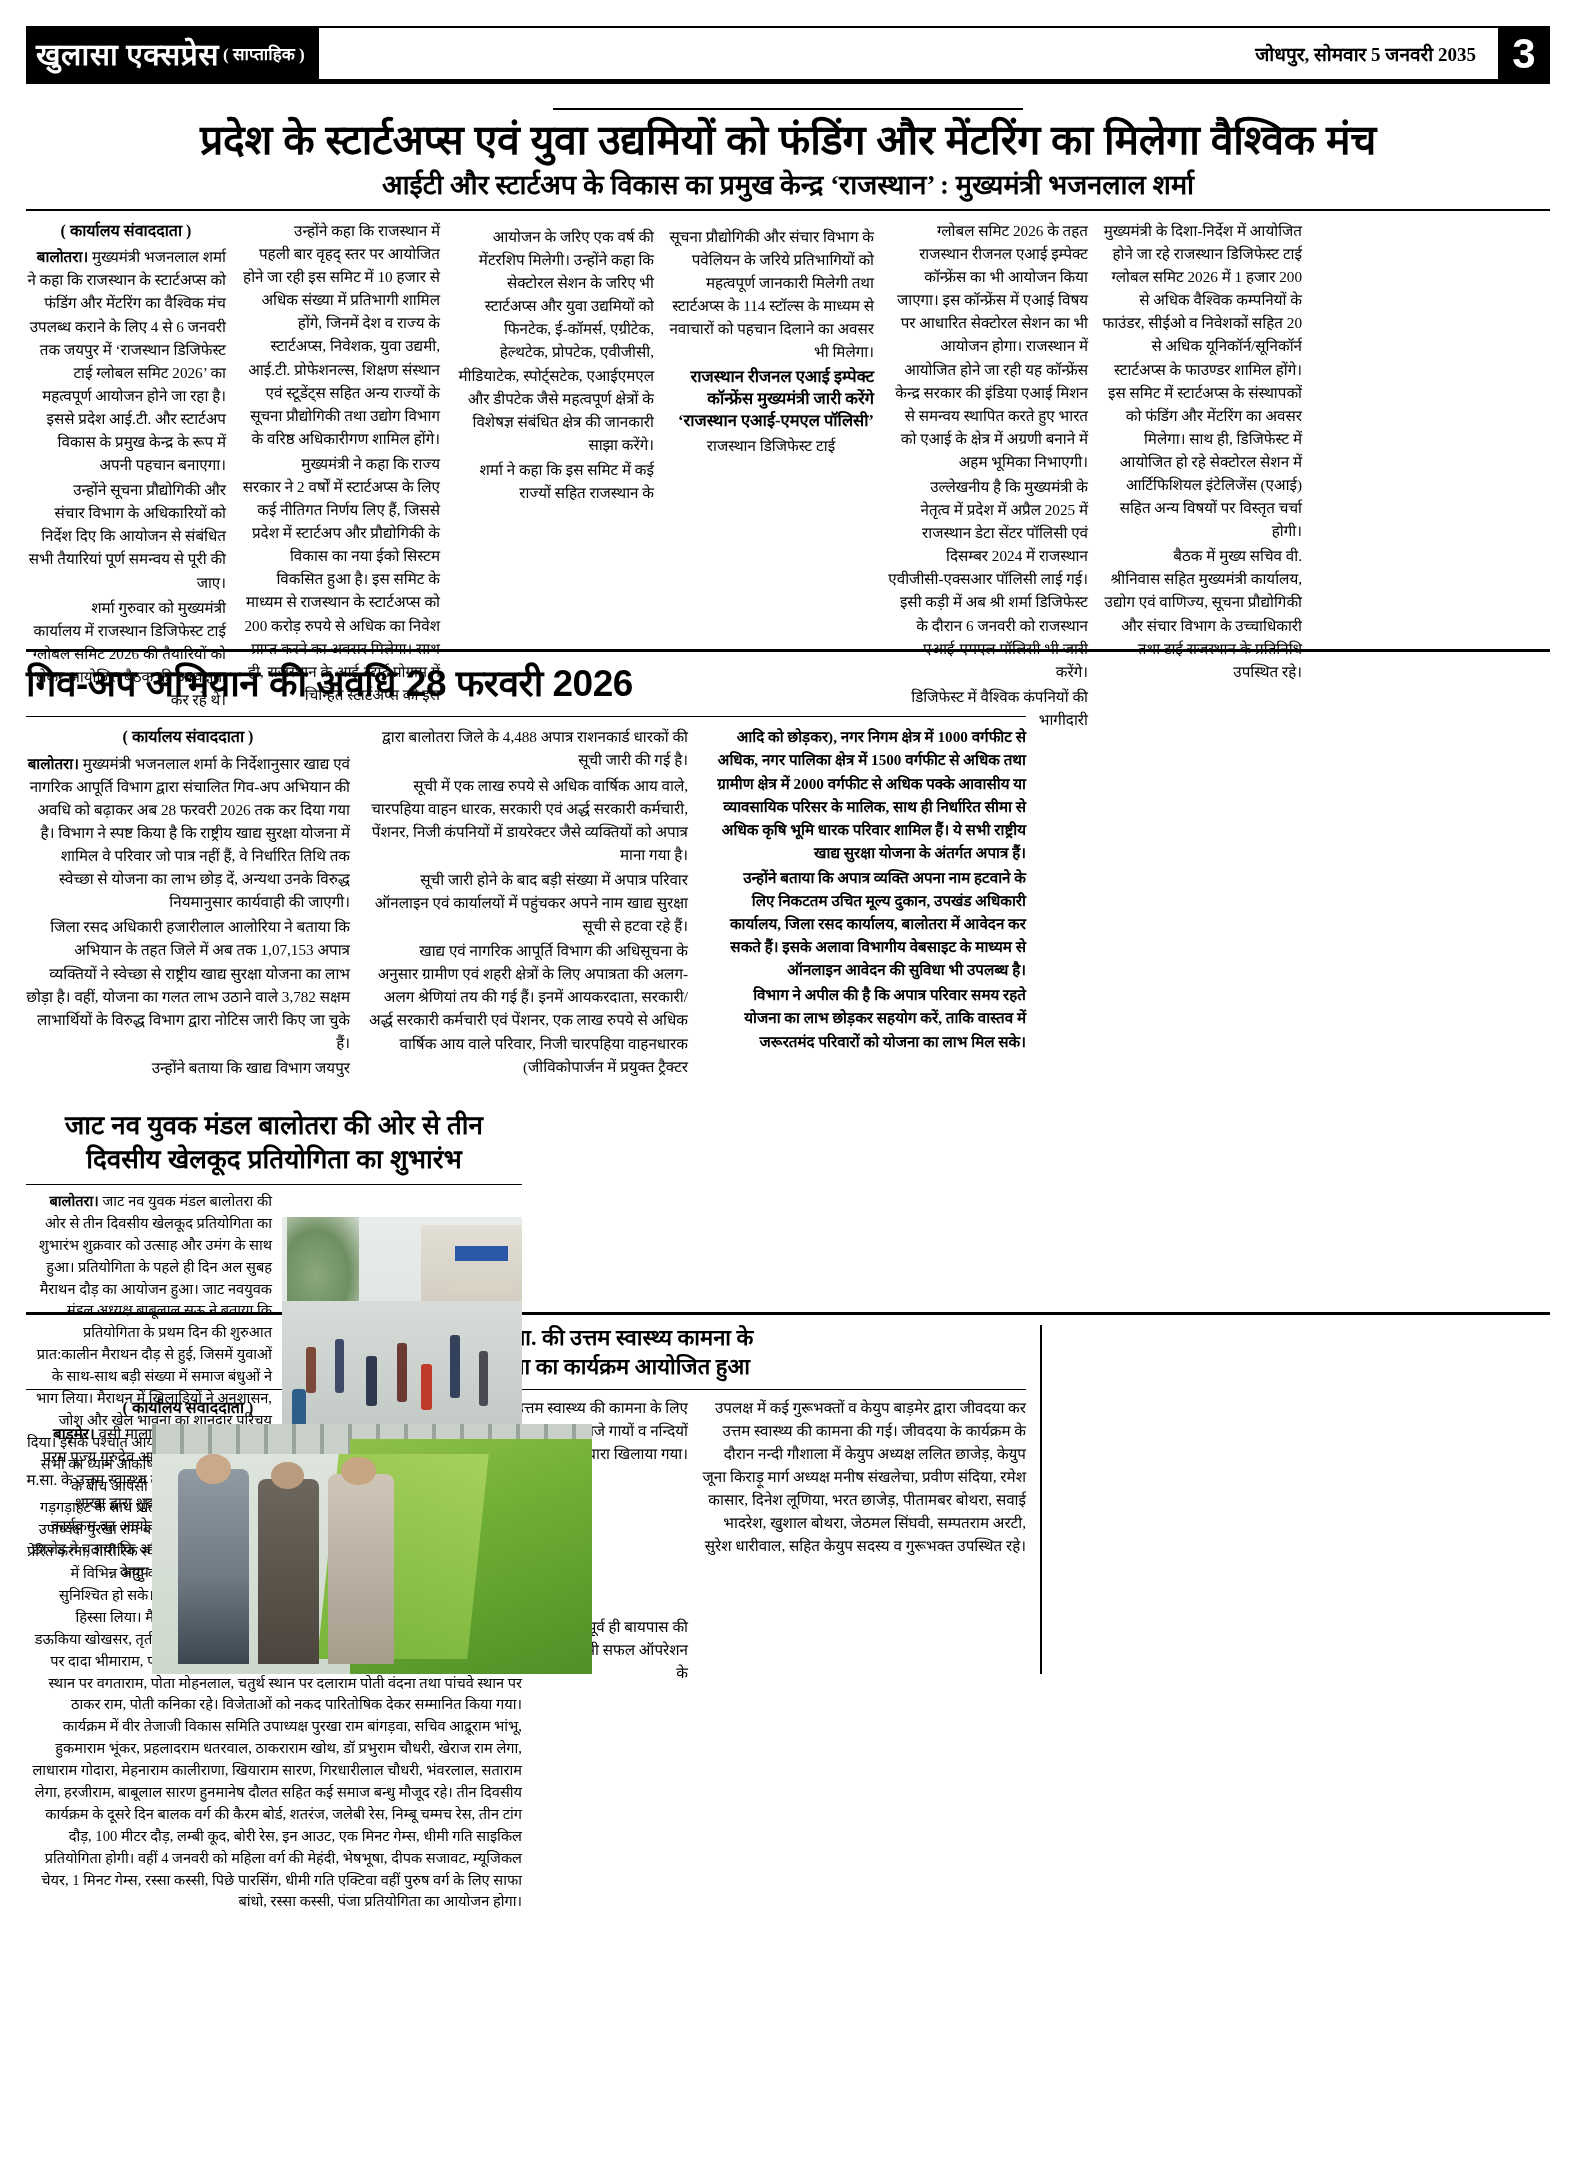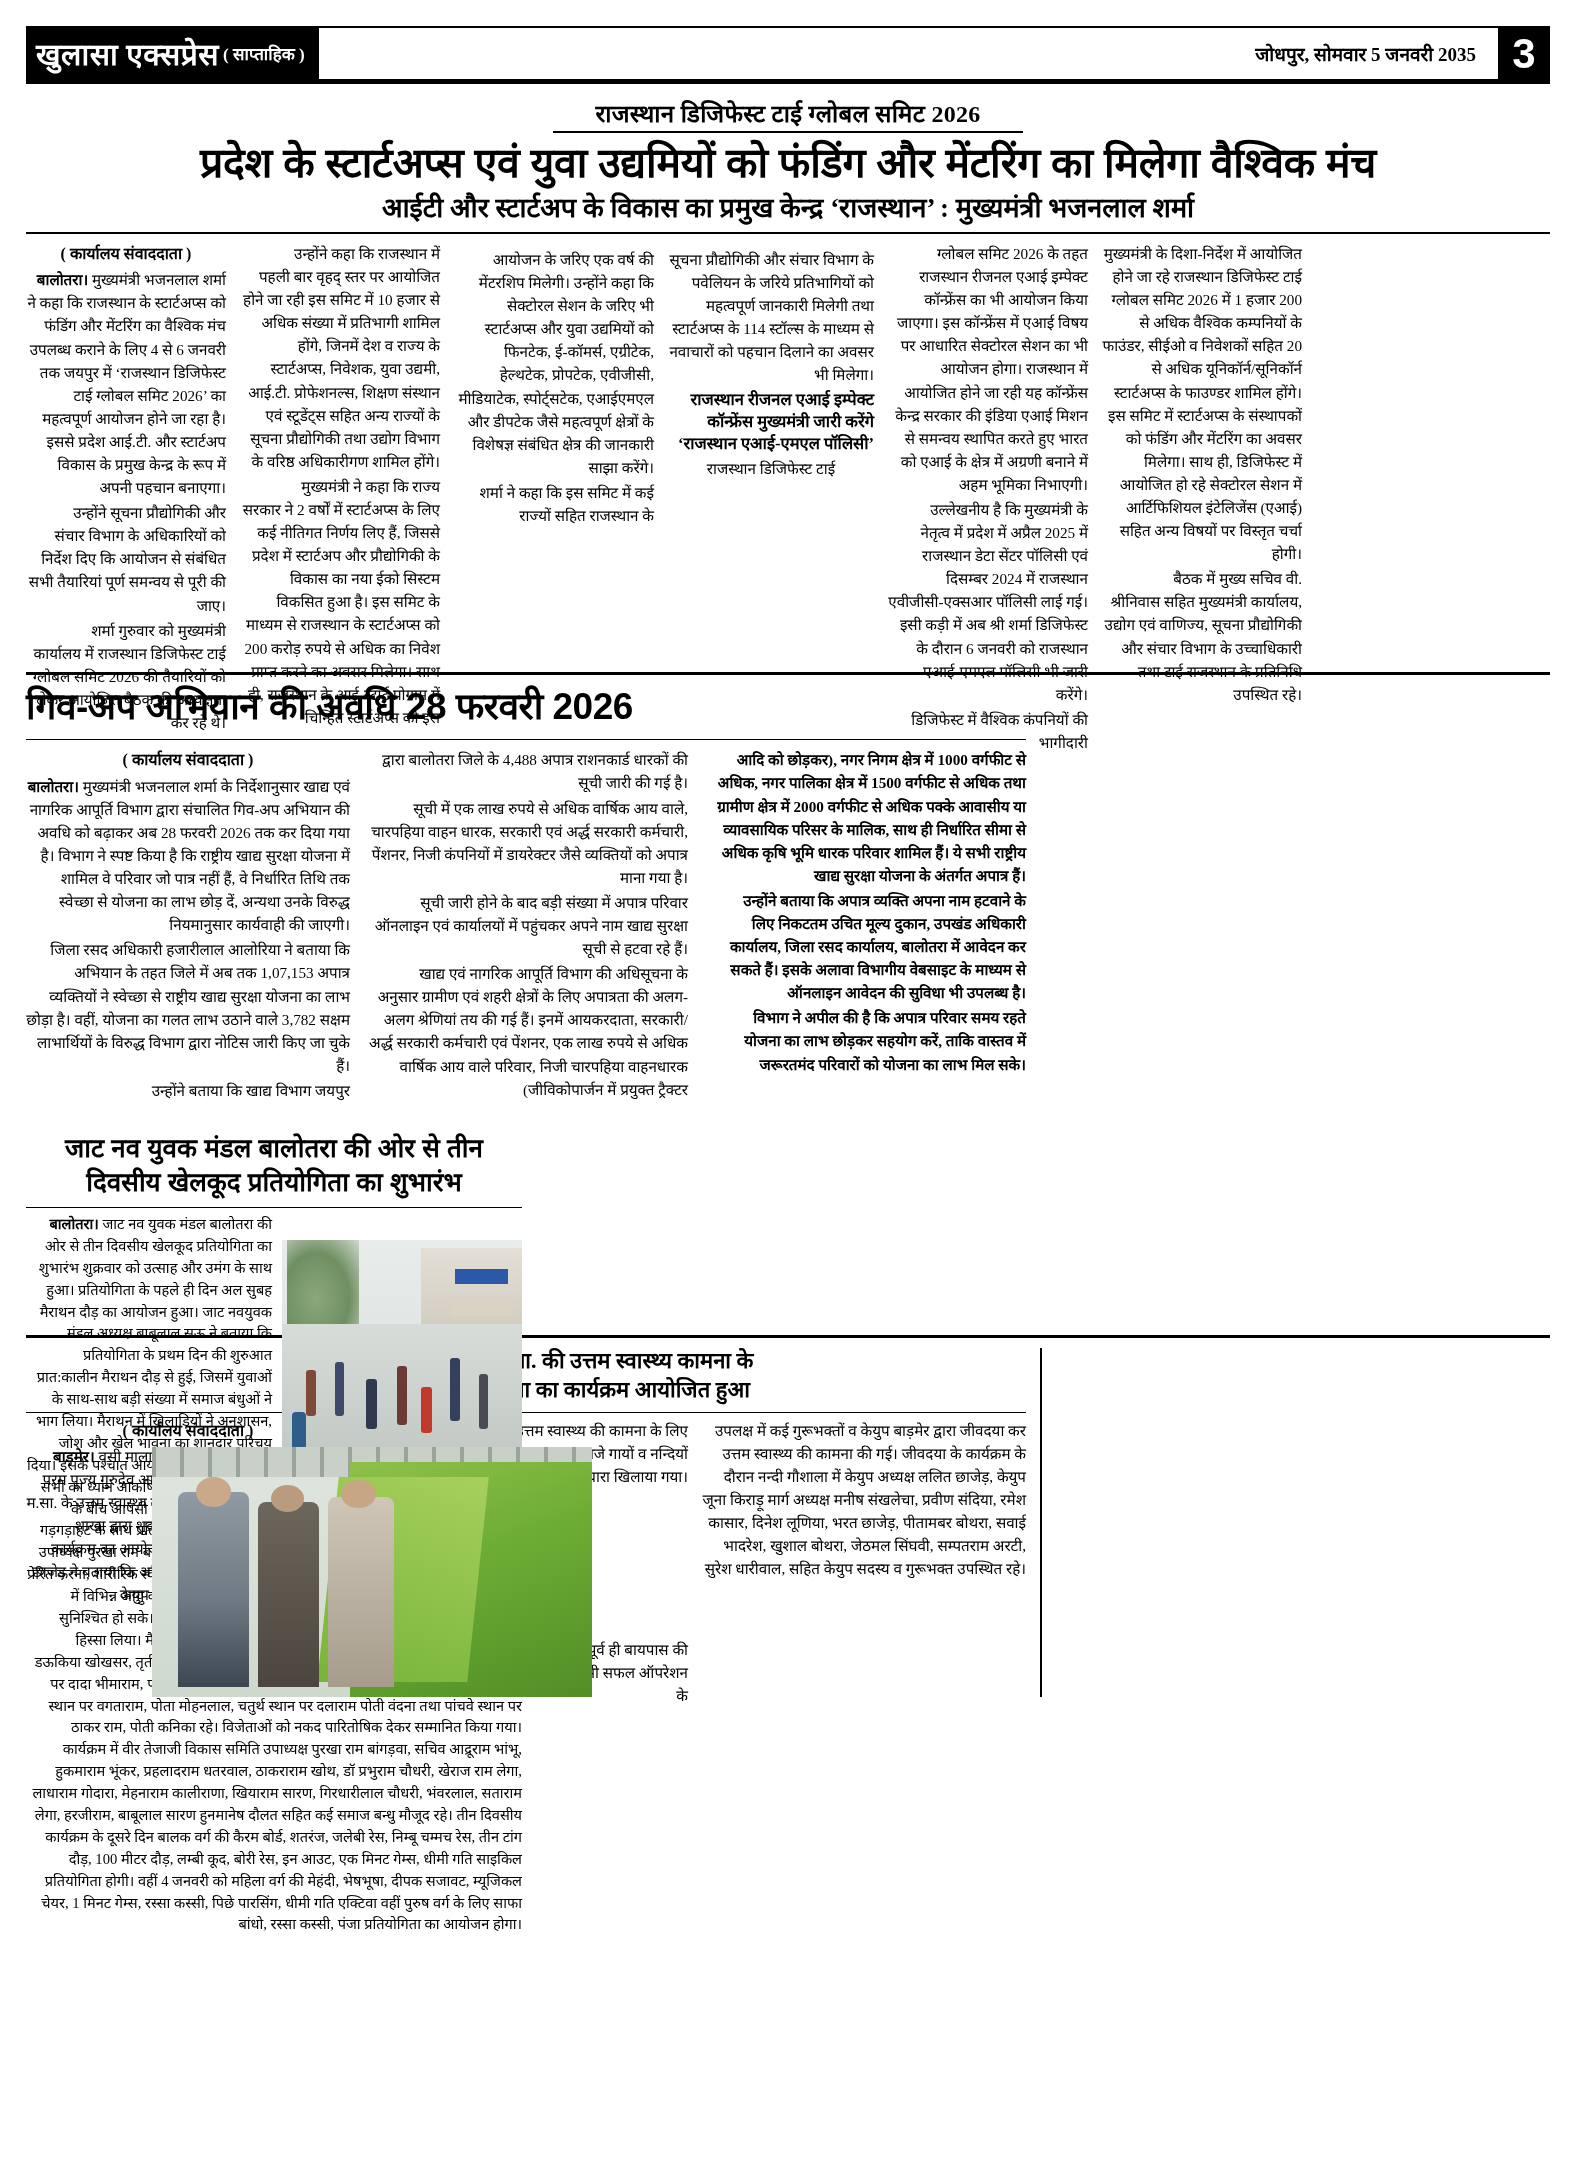"खुलासा एक्सप्रेस" .masthead { margin-bottom: 12px -> 24px }
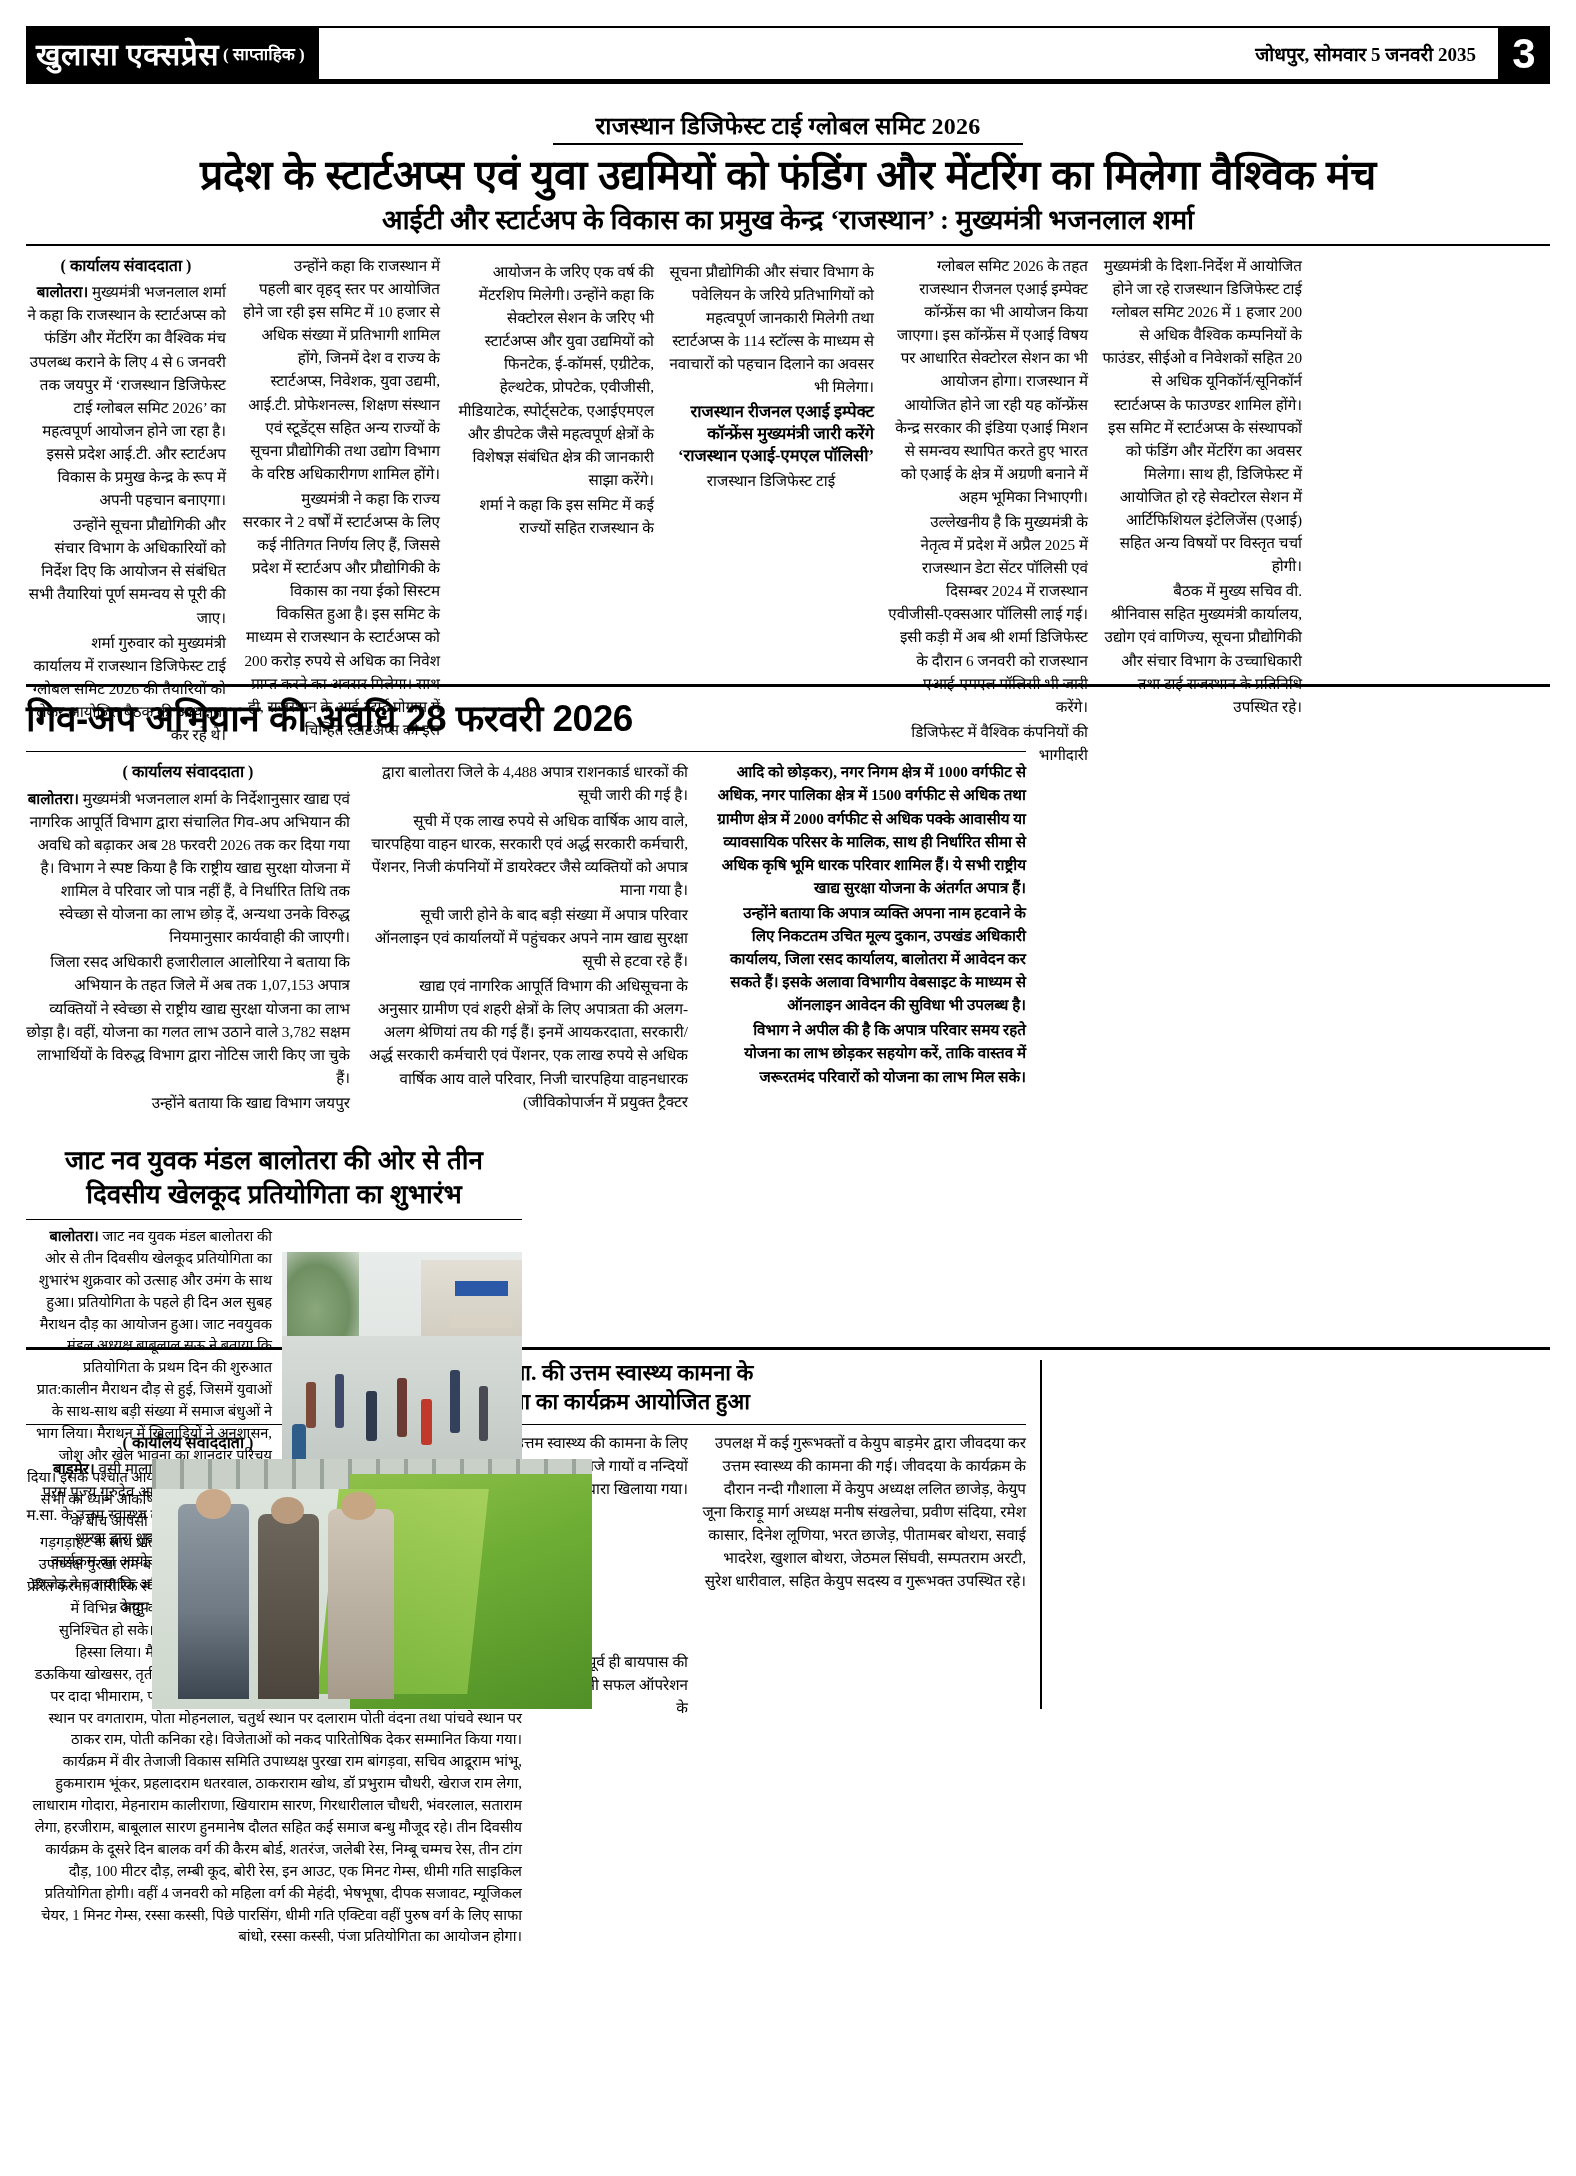"राजस्थान डिजिफेस्ट टाई ग्लोबल समिट" div.kicker { html: <div>राजस्थान डिजिफेस्ट टाई ग्लोबल समिट 2026</div> -> none }
